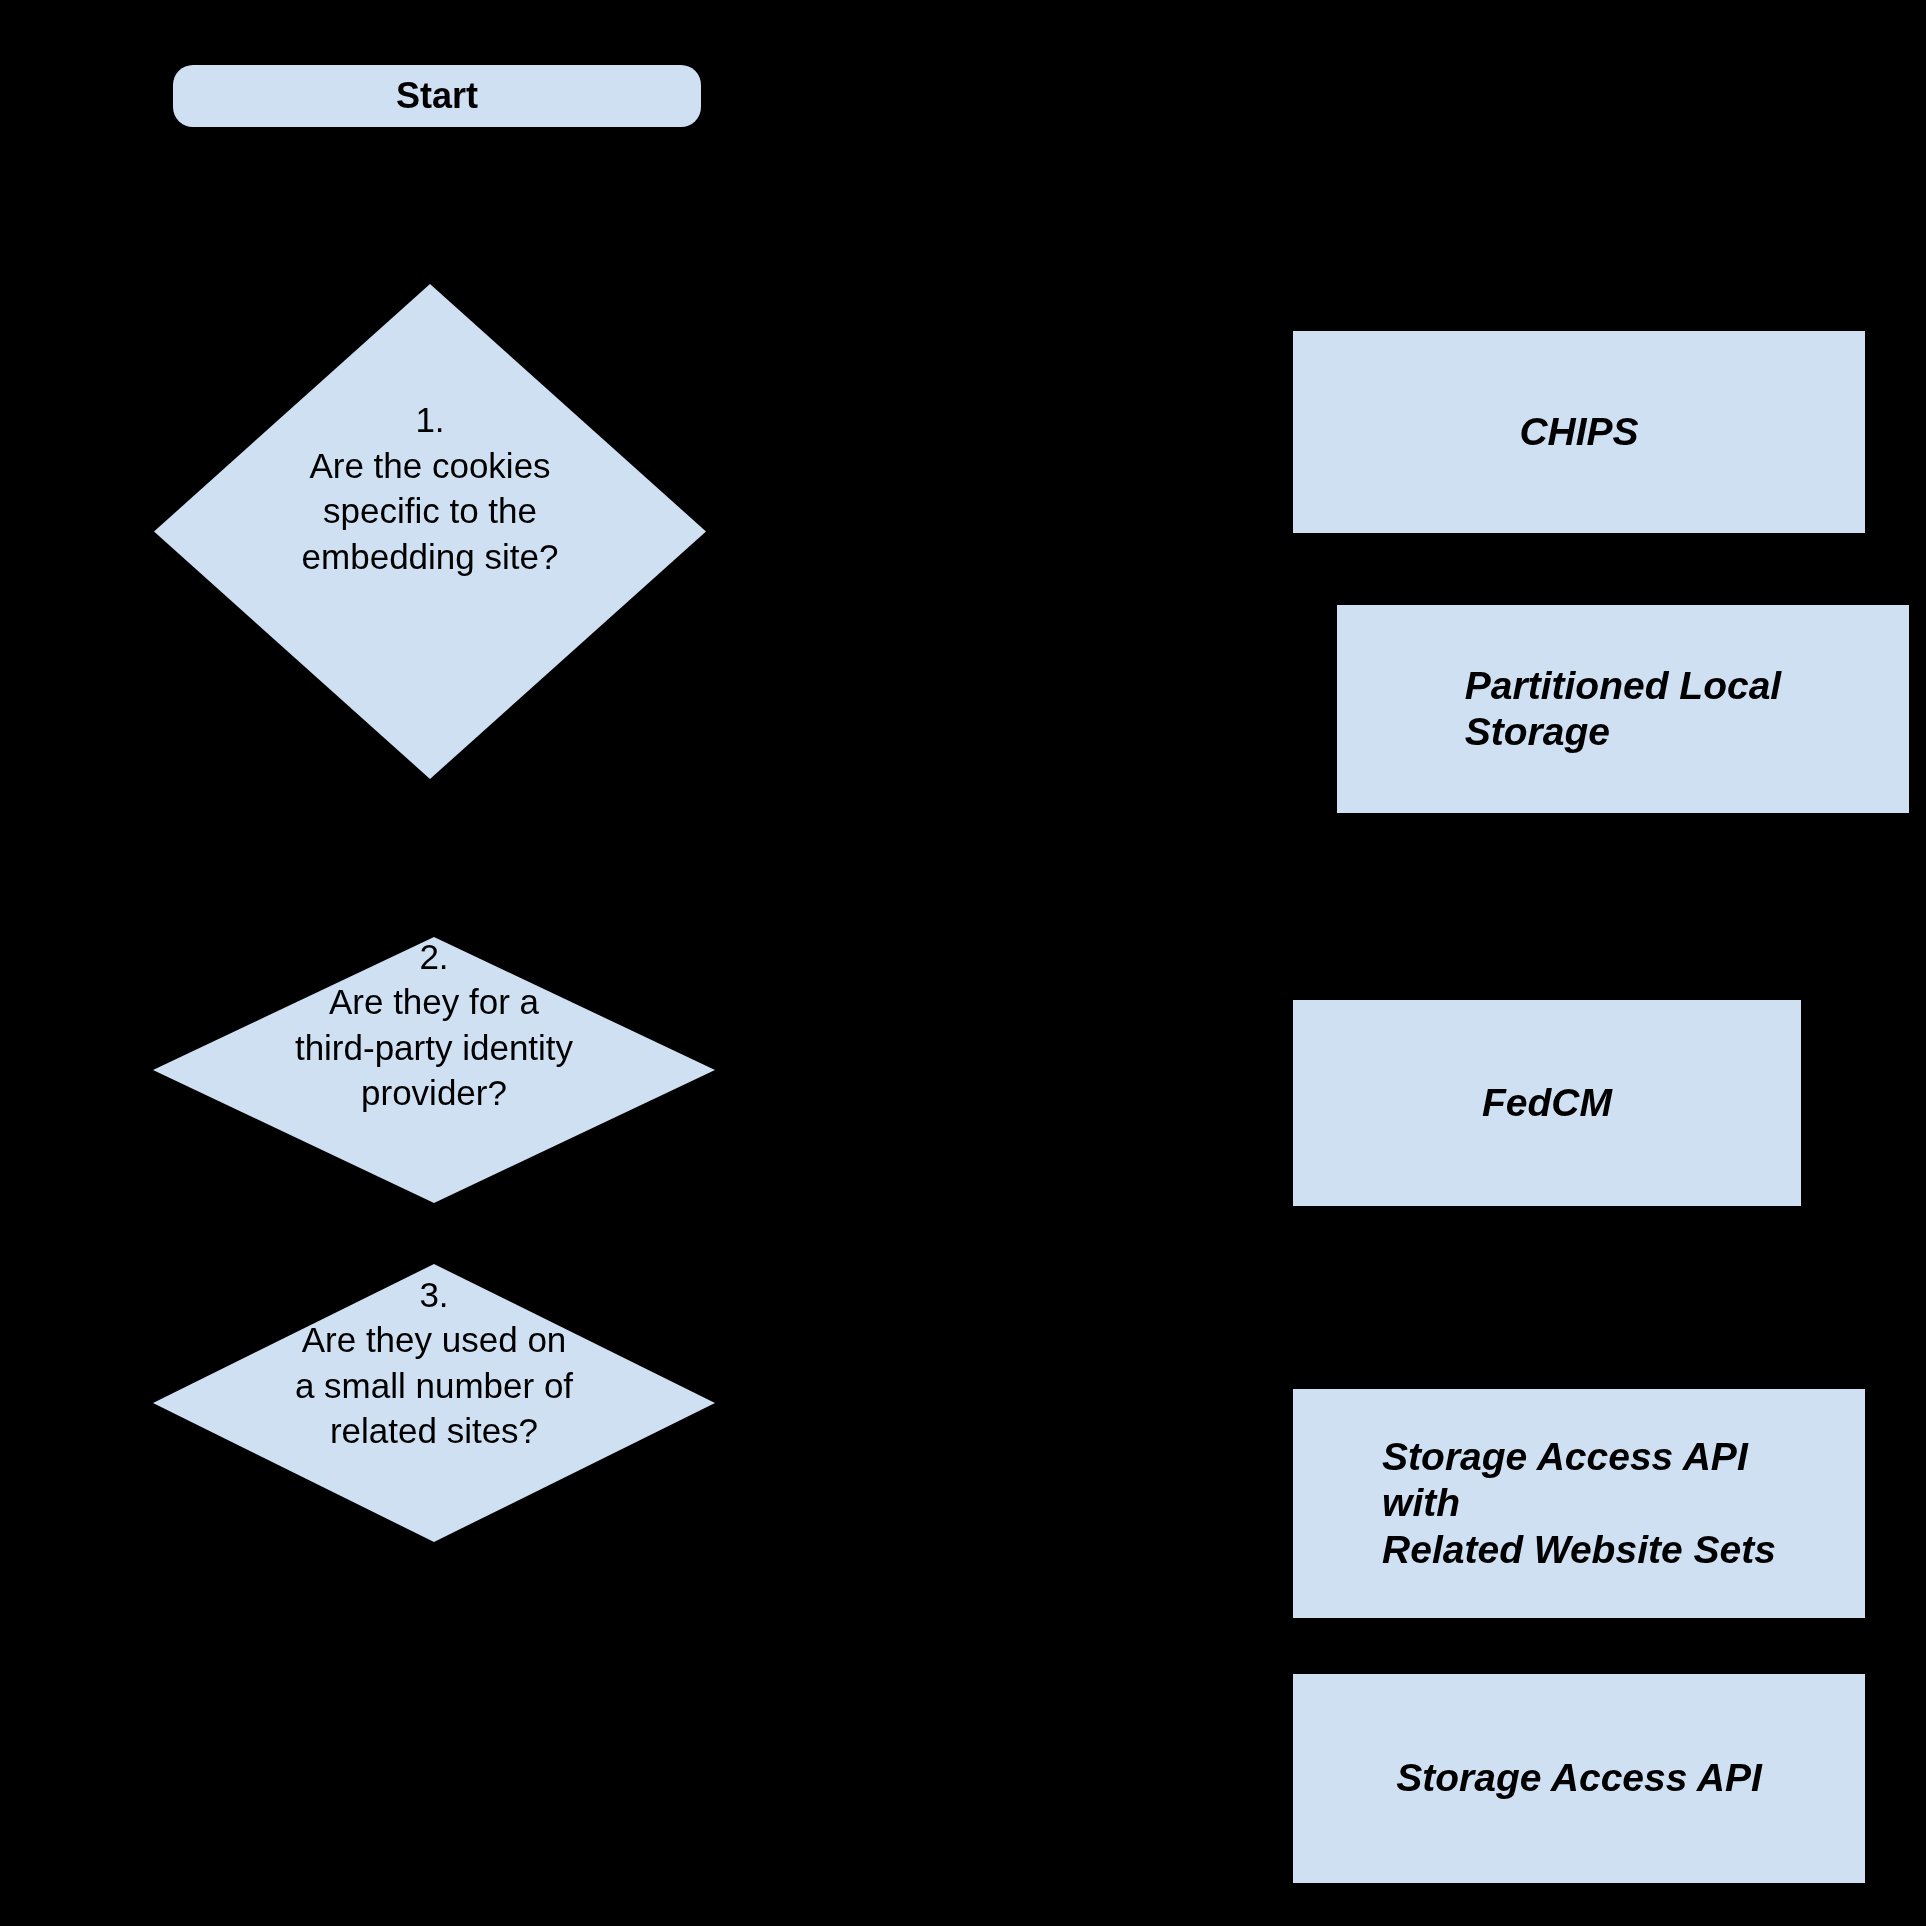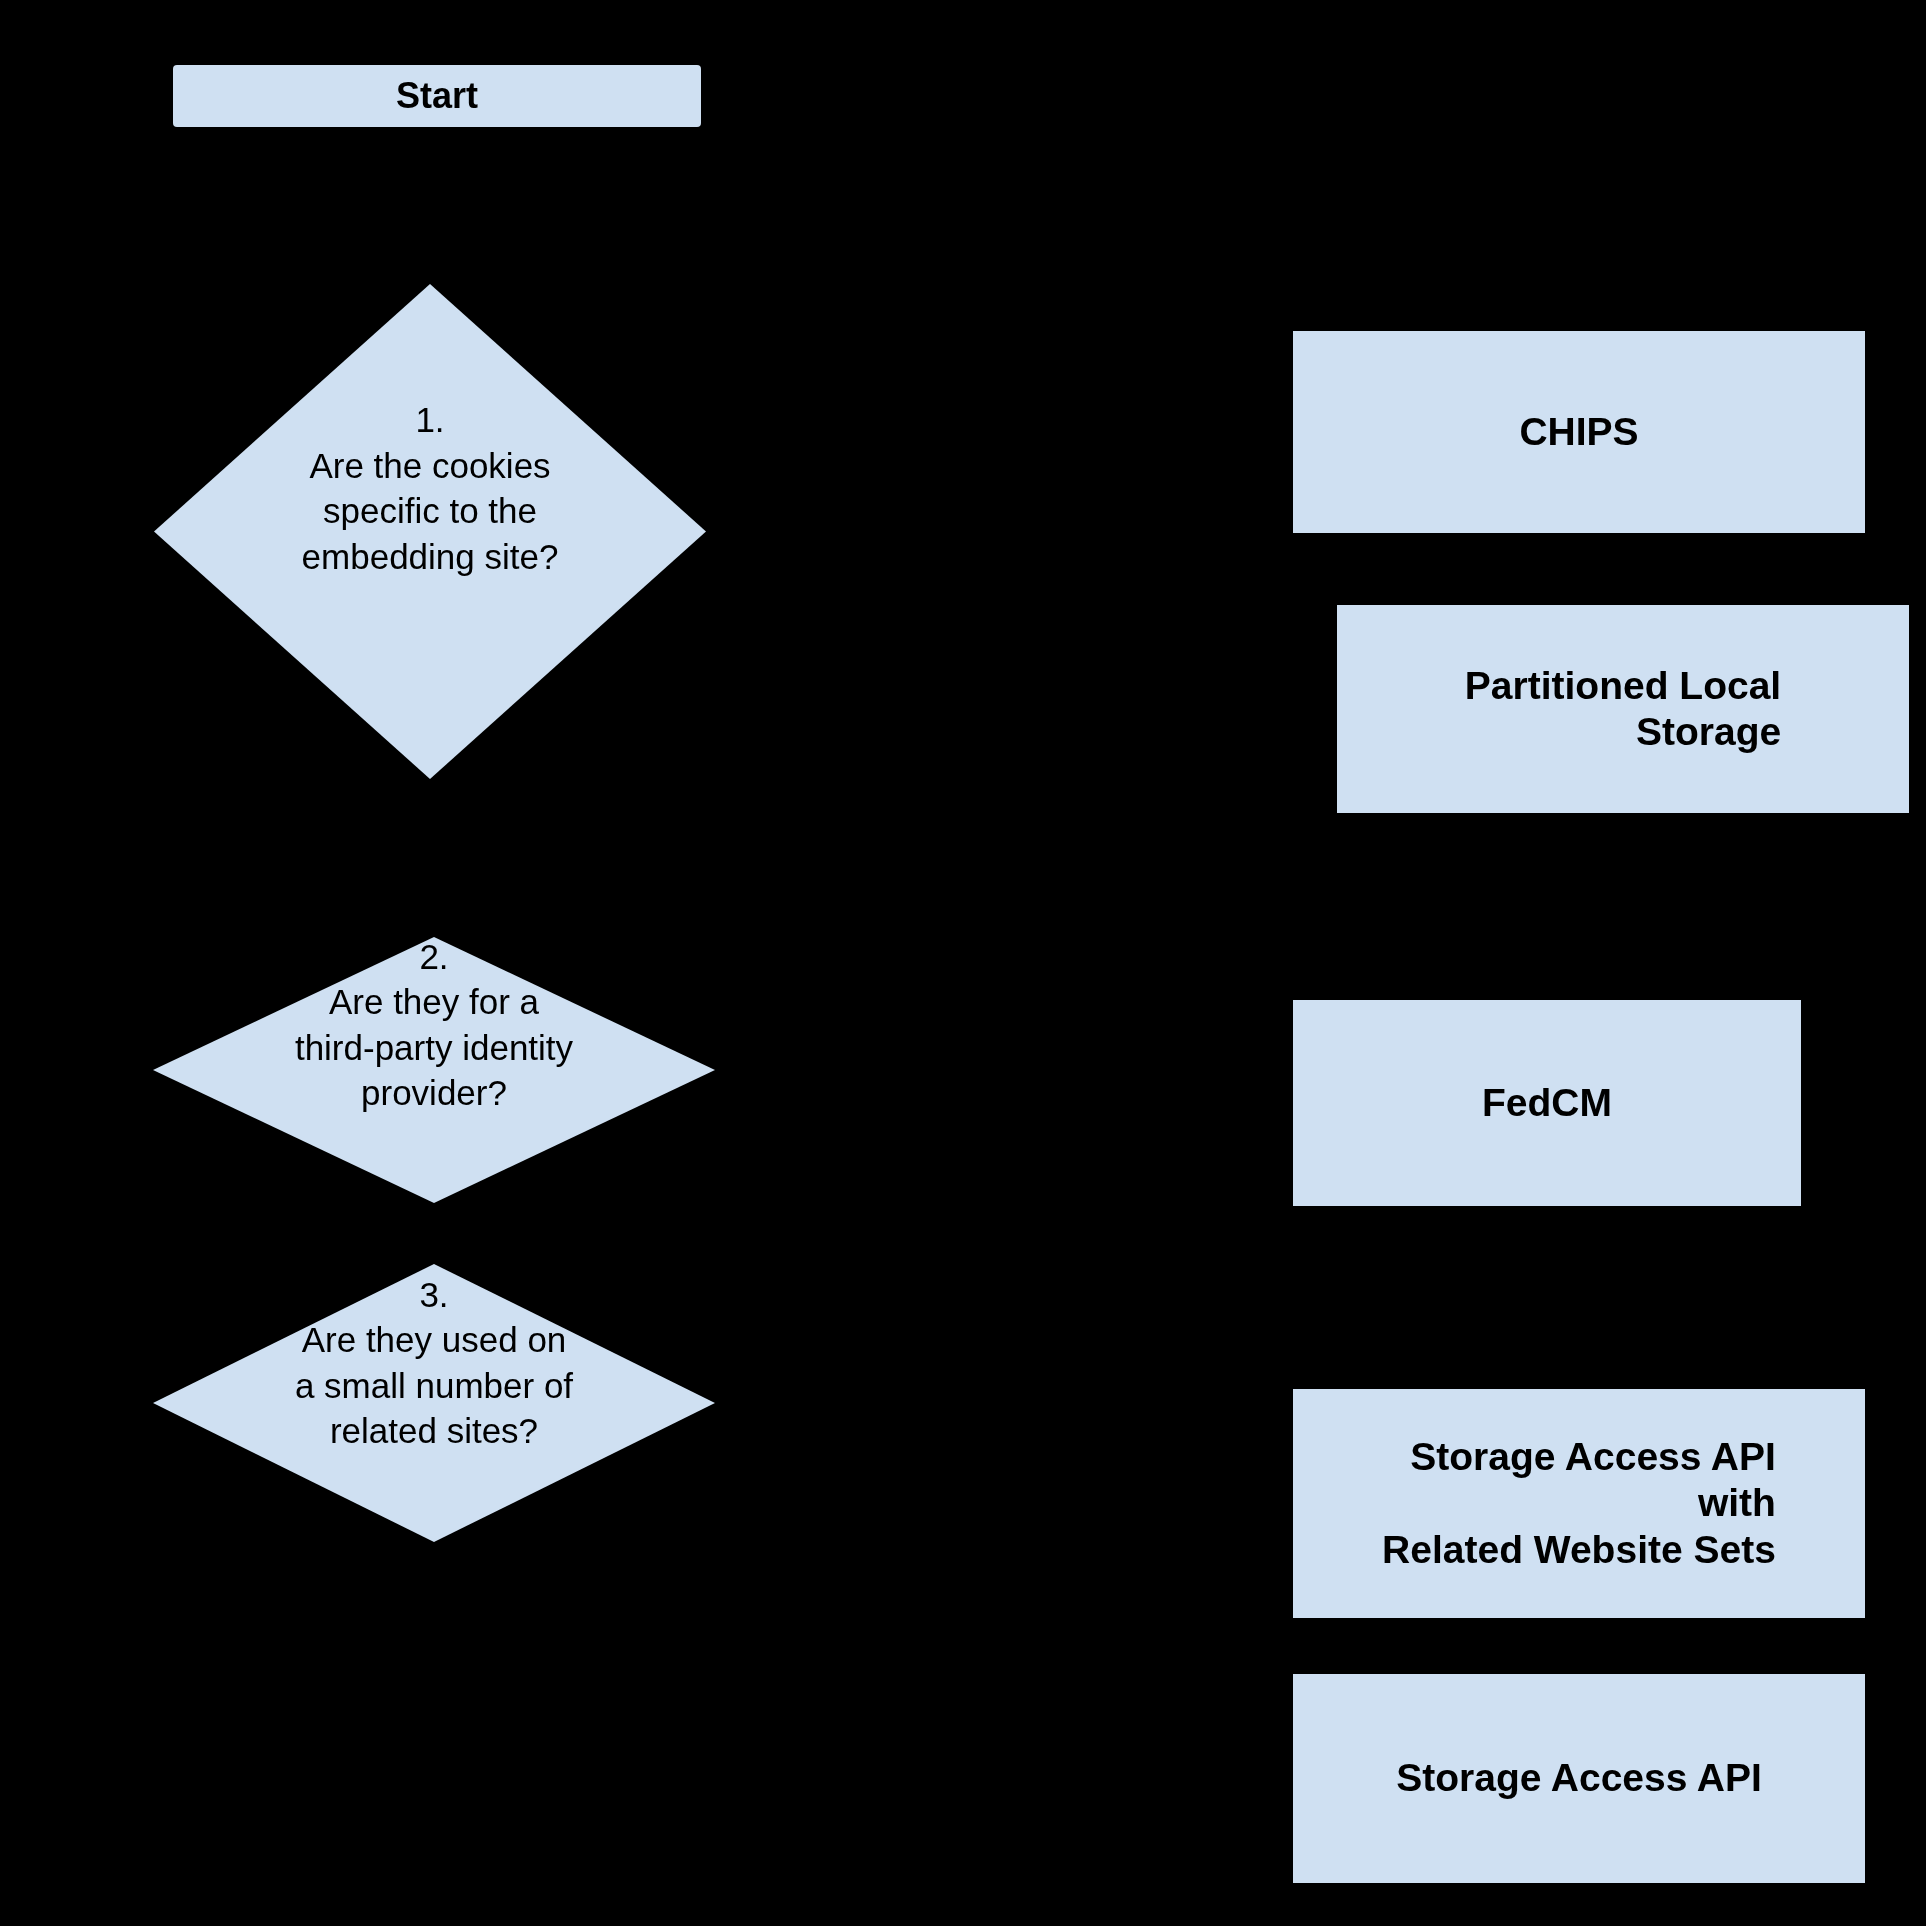"Start" .terminator { border-radius: 4px -> 20px }
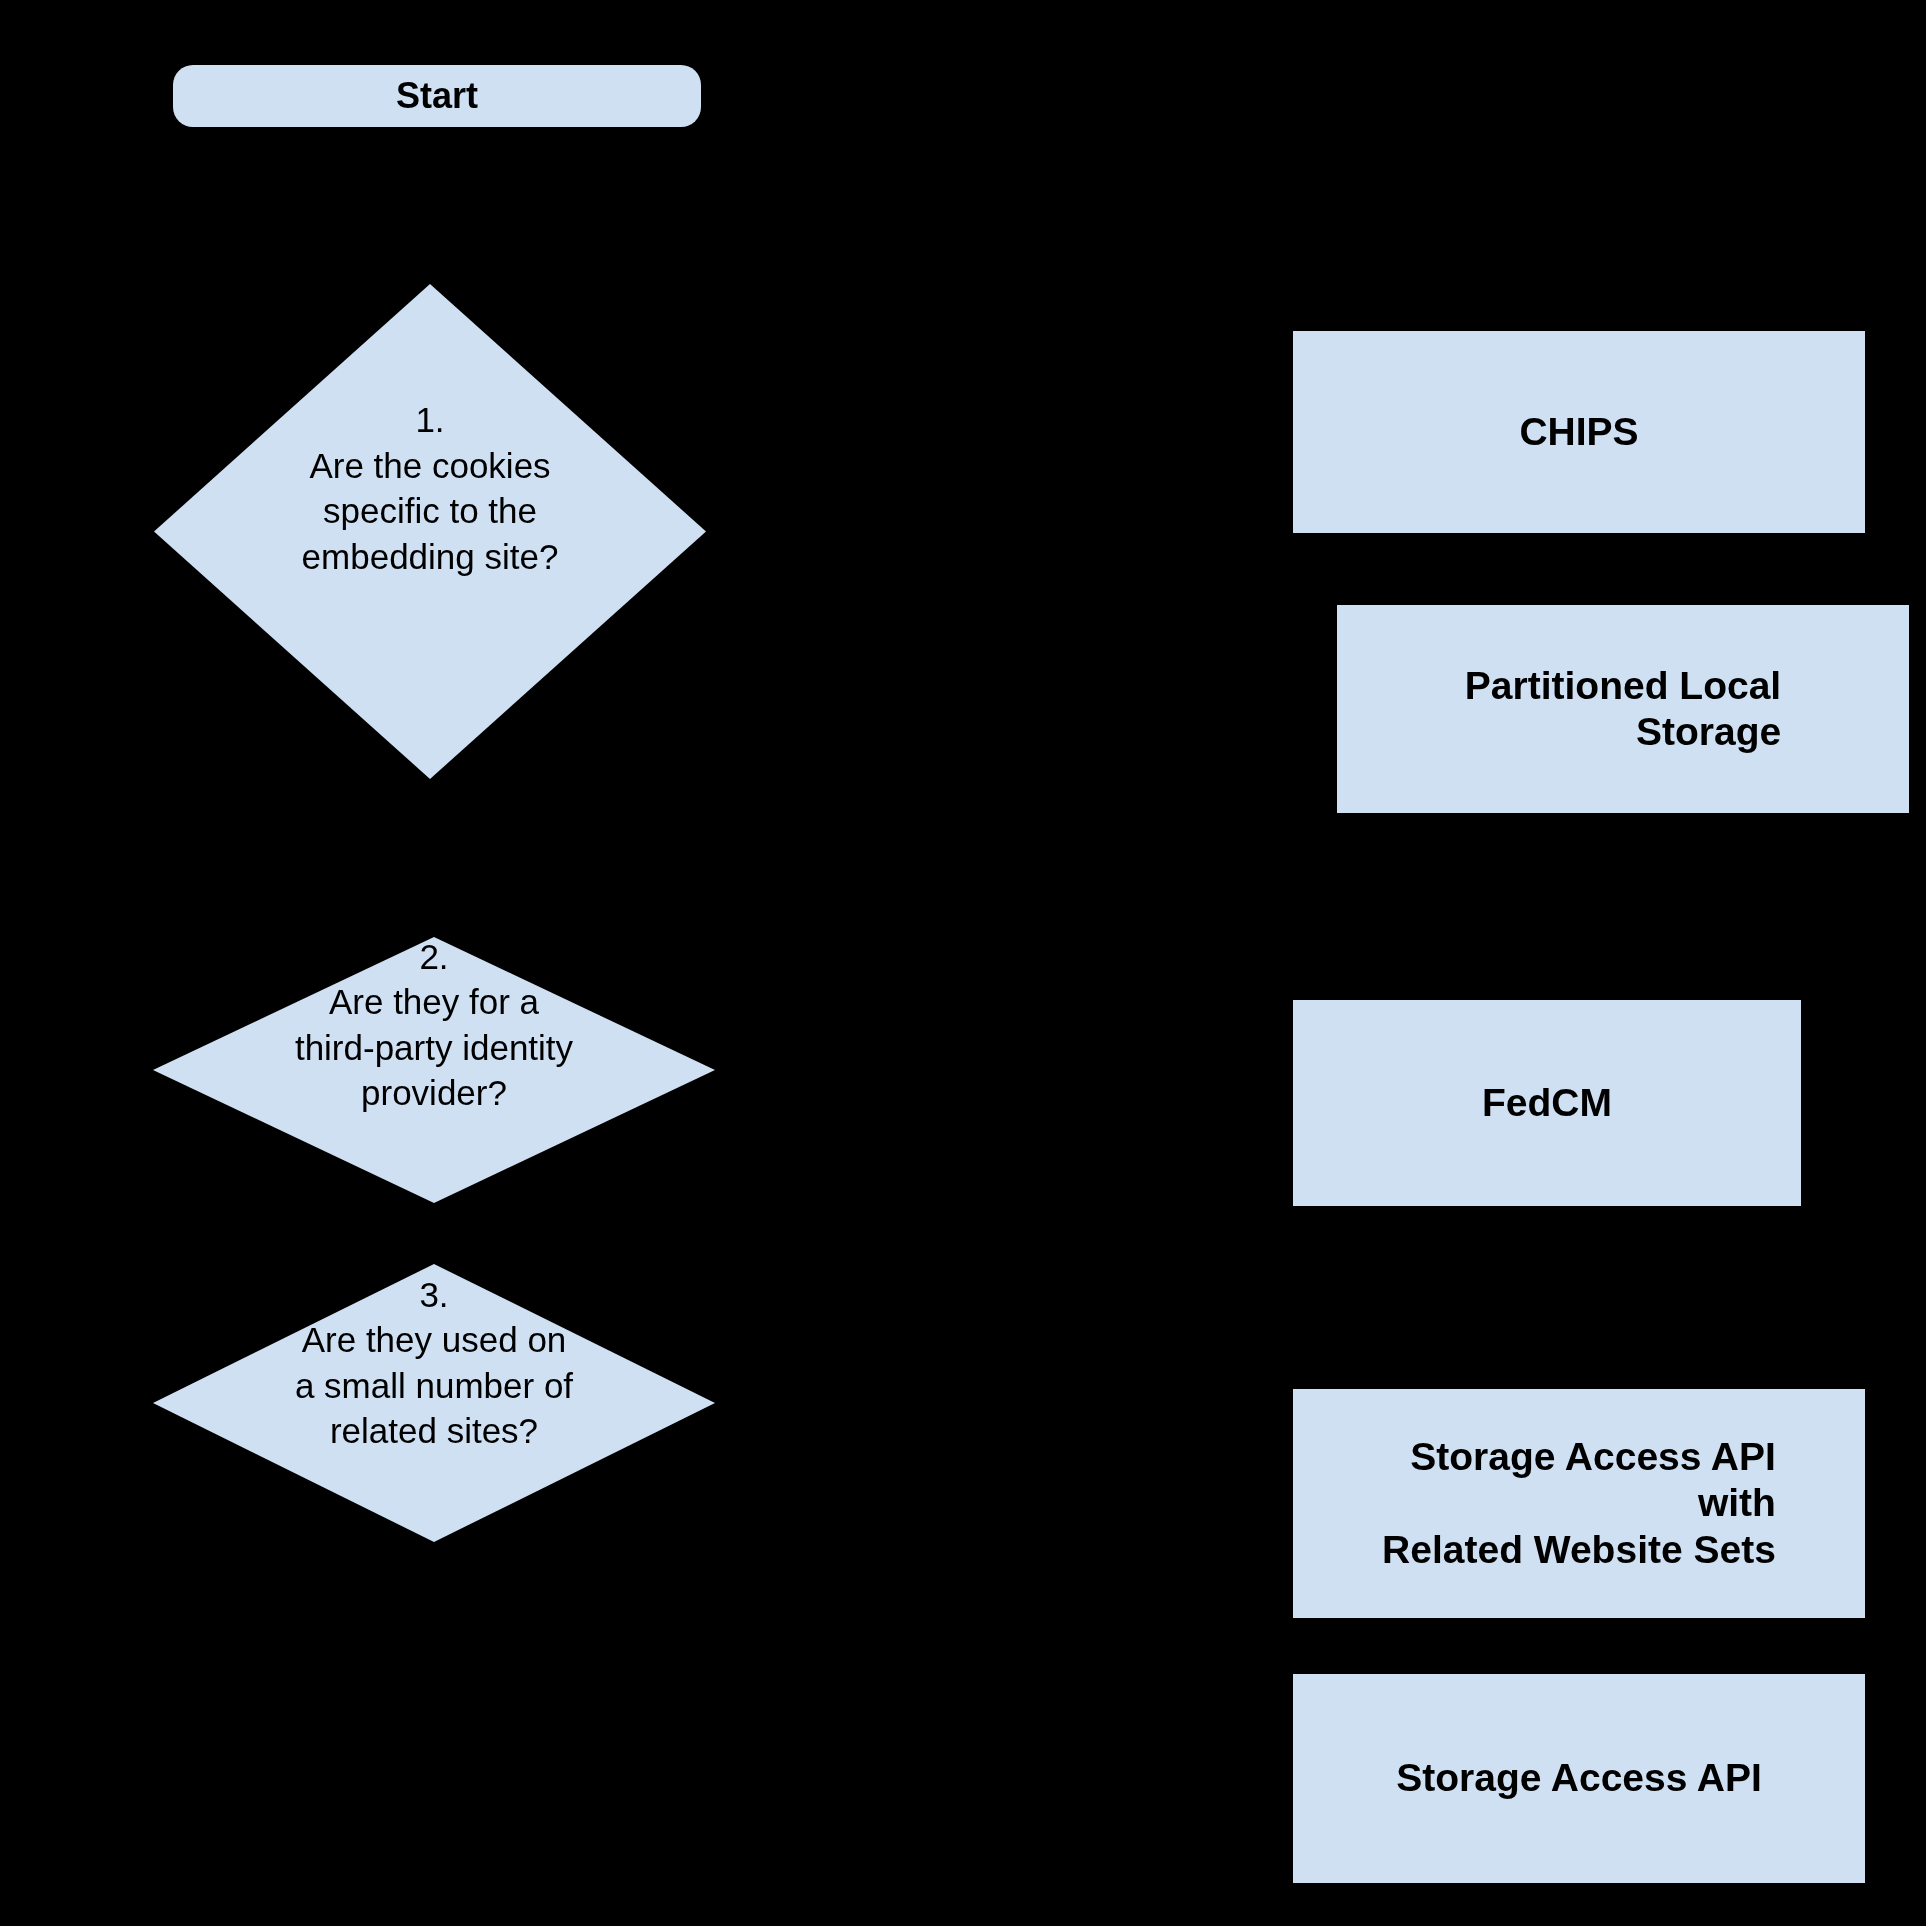"CHIPS" .process { font-style: none -> italic; text-align: right -> left }
